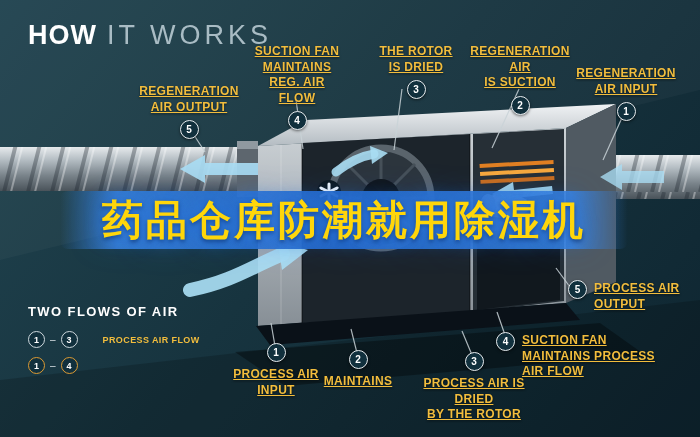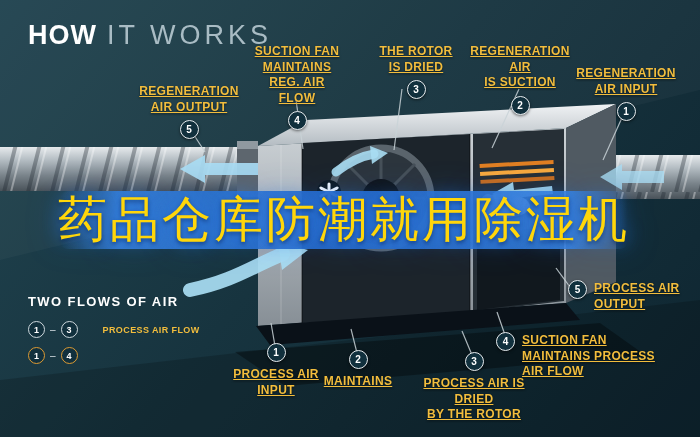"药品仓库防潮就用除湿机" .banner-text { font-size: 49px -> 41px; font-weight: 400 -> 700 }
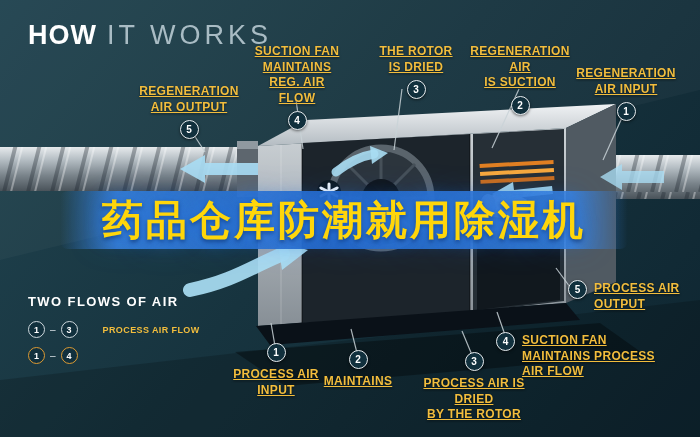"TWO FLOWS OF AIR" .legend { top: 294px -> 304px }
